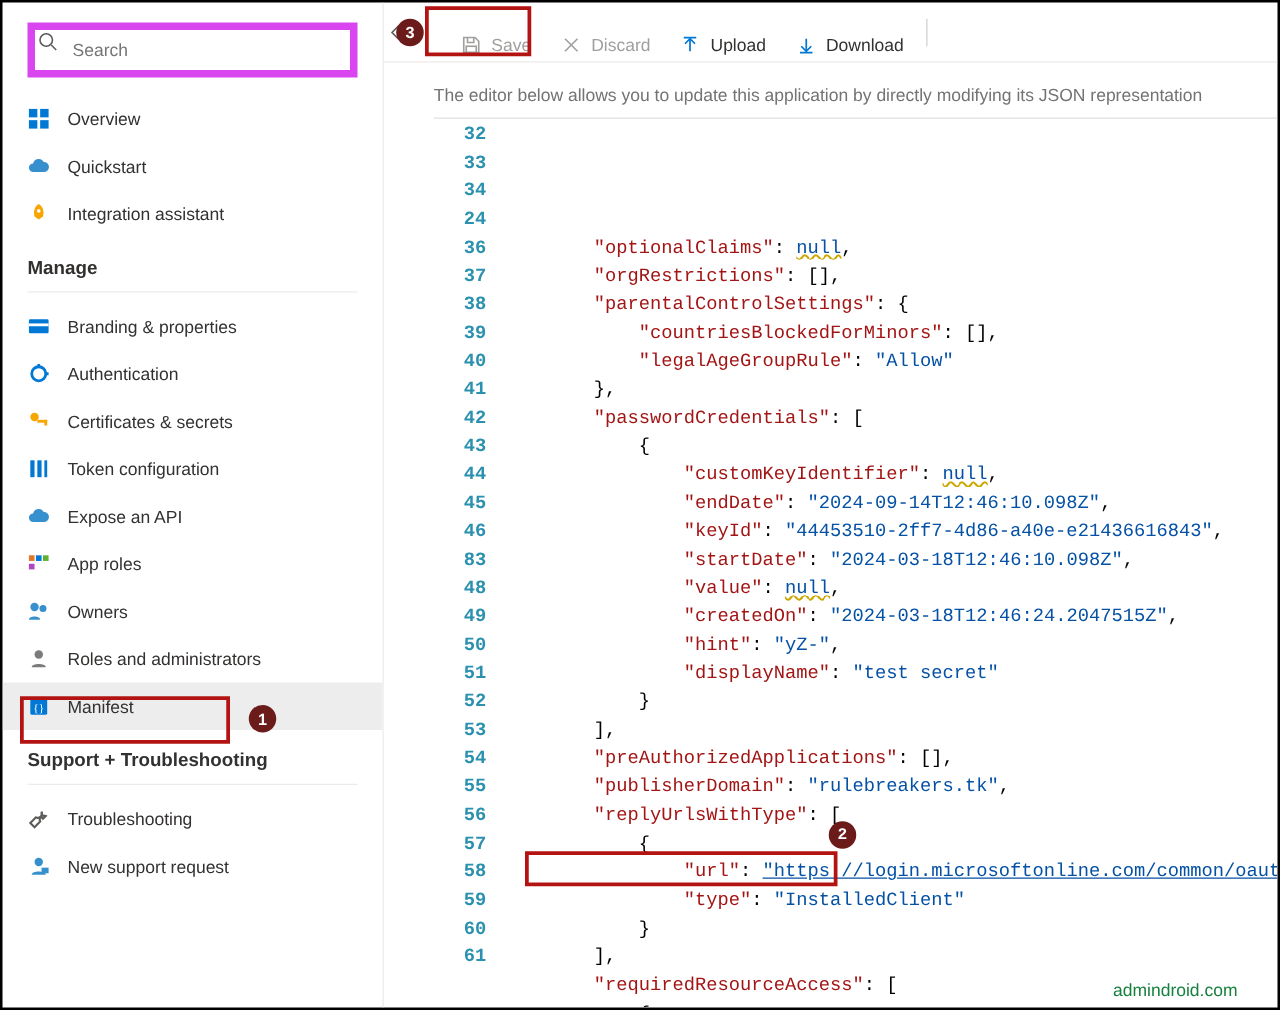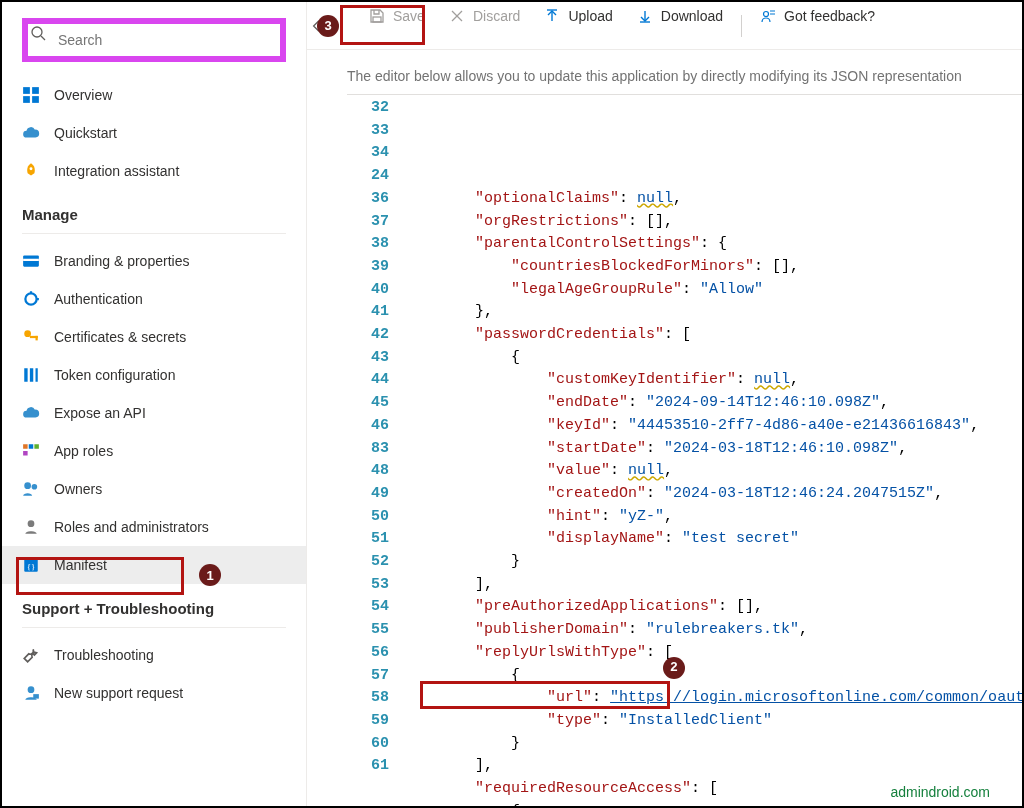"Save" .toolbar-btn { align-items: flex-start -> flex-end }
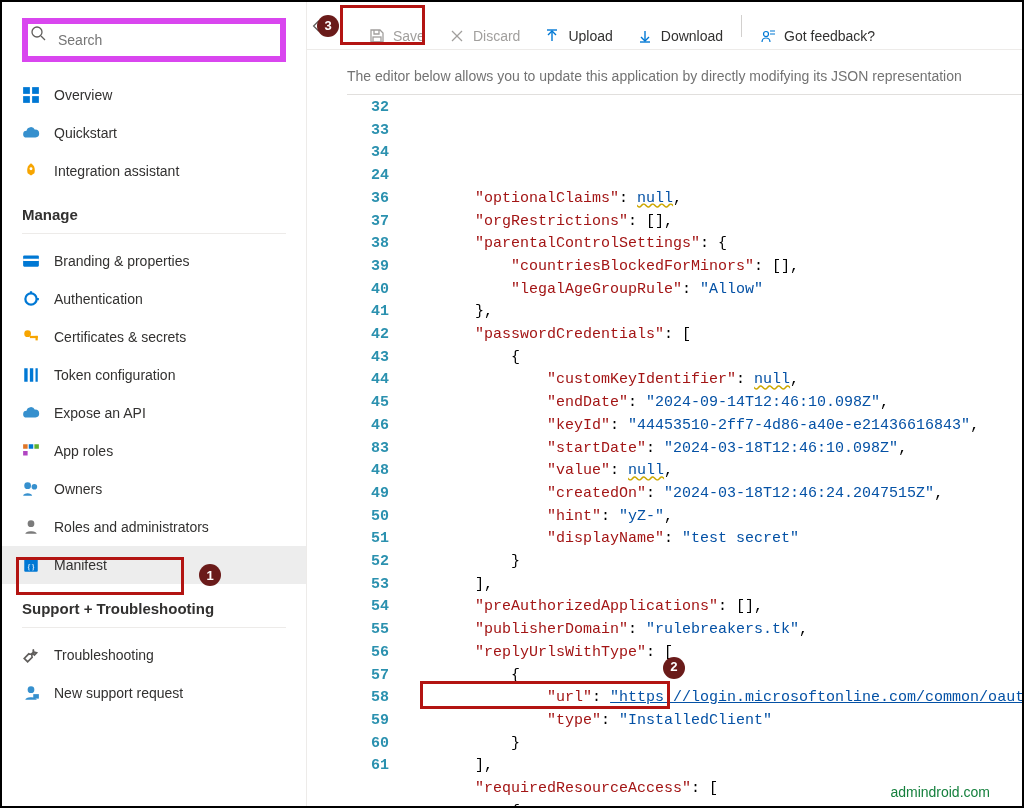"Got feedback?" div.toolbar-btn { html: <div> <svg> <circle></circle> <path></path> <path></path> </svg> <span>Got feedback?</span> </div> -> none }
